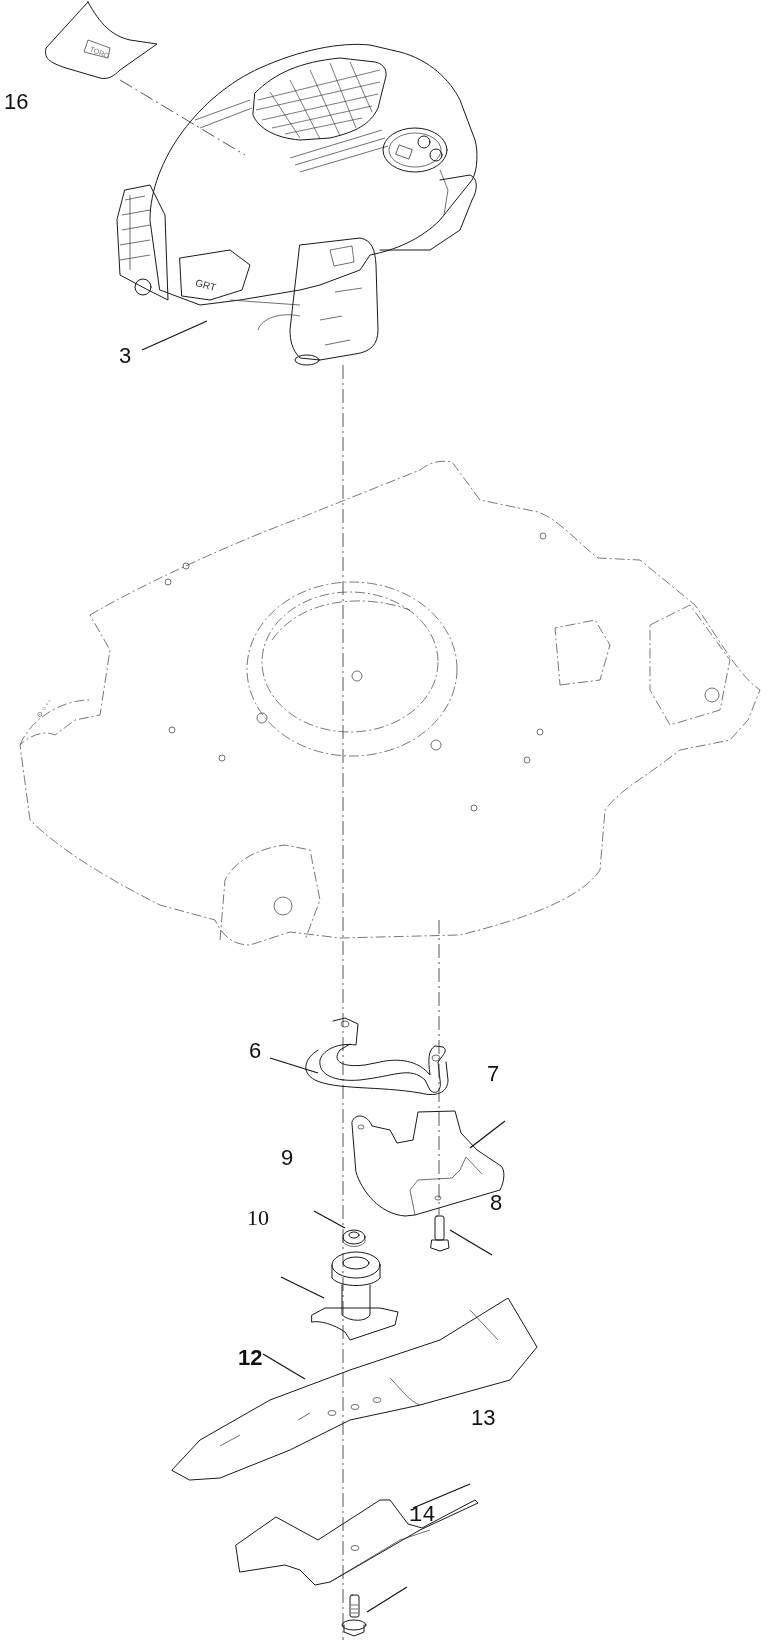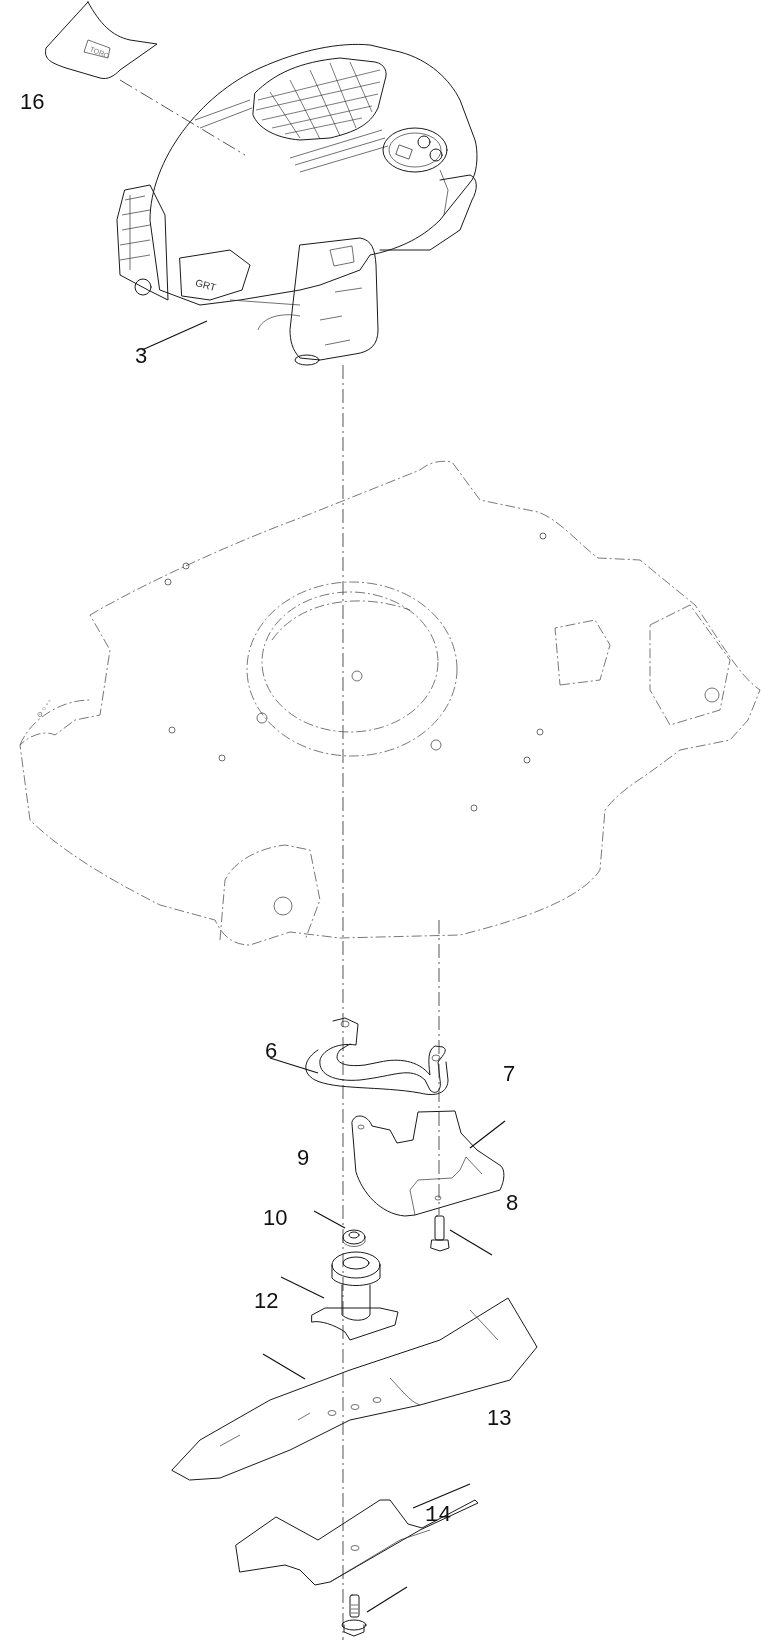"16" .callout { margin-left: 16px -> none }
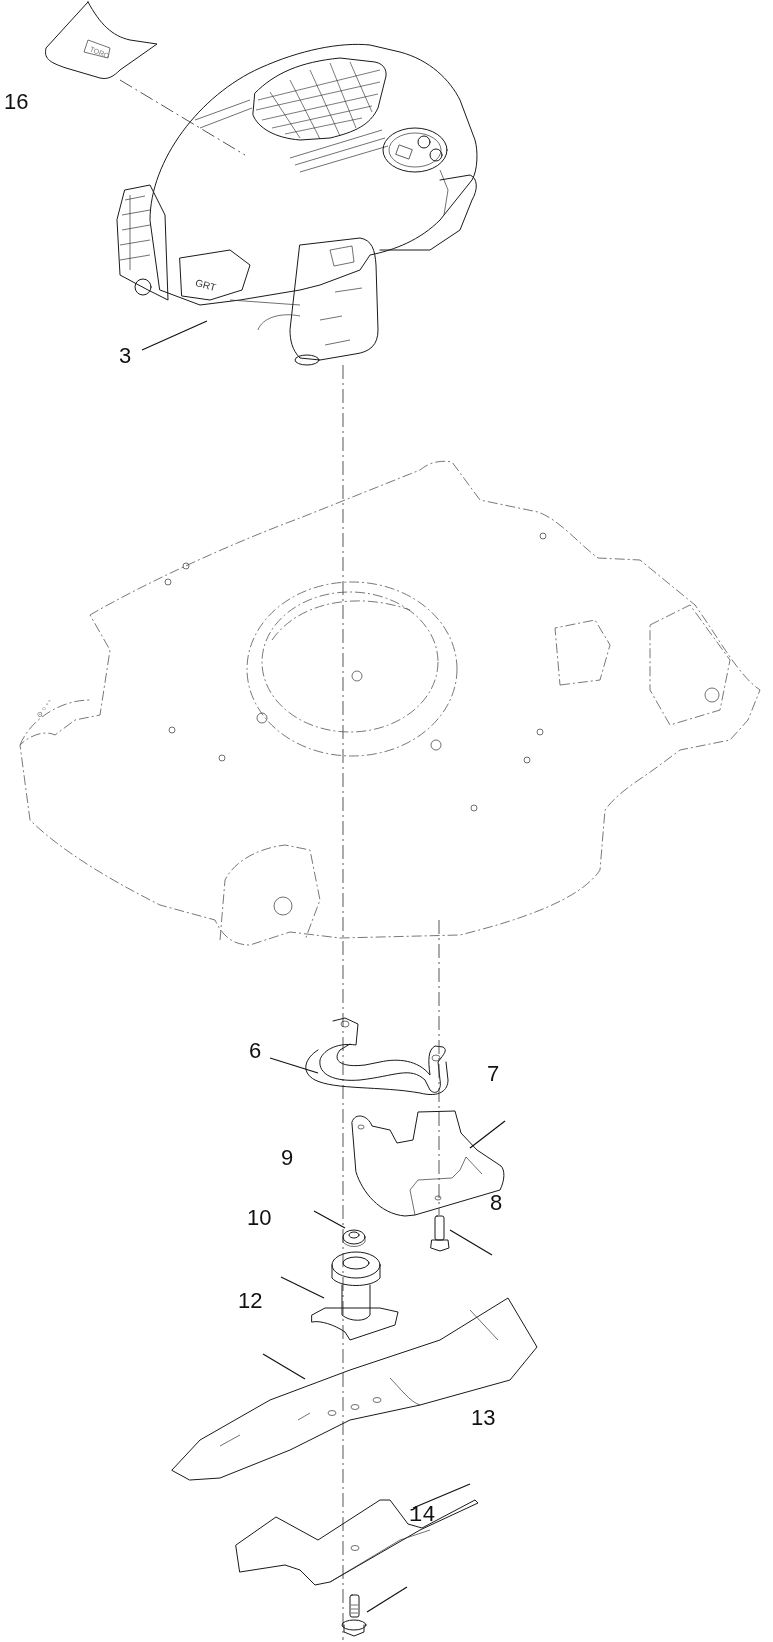"10" div.callout { font-family: none -> Liberation Serif, serif }
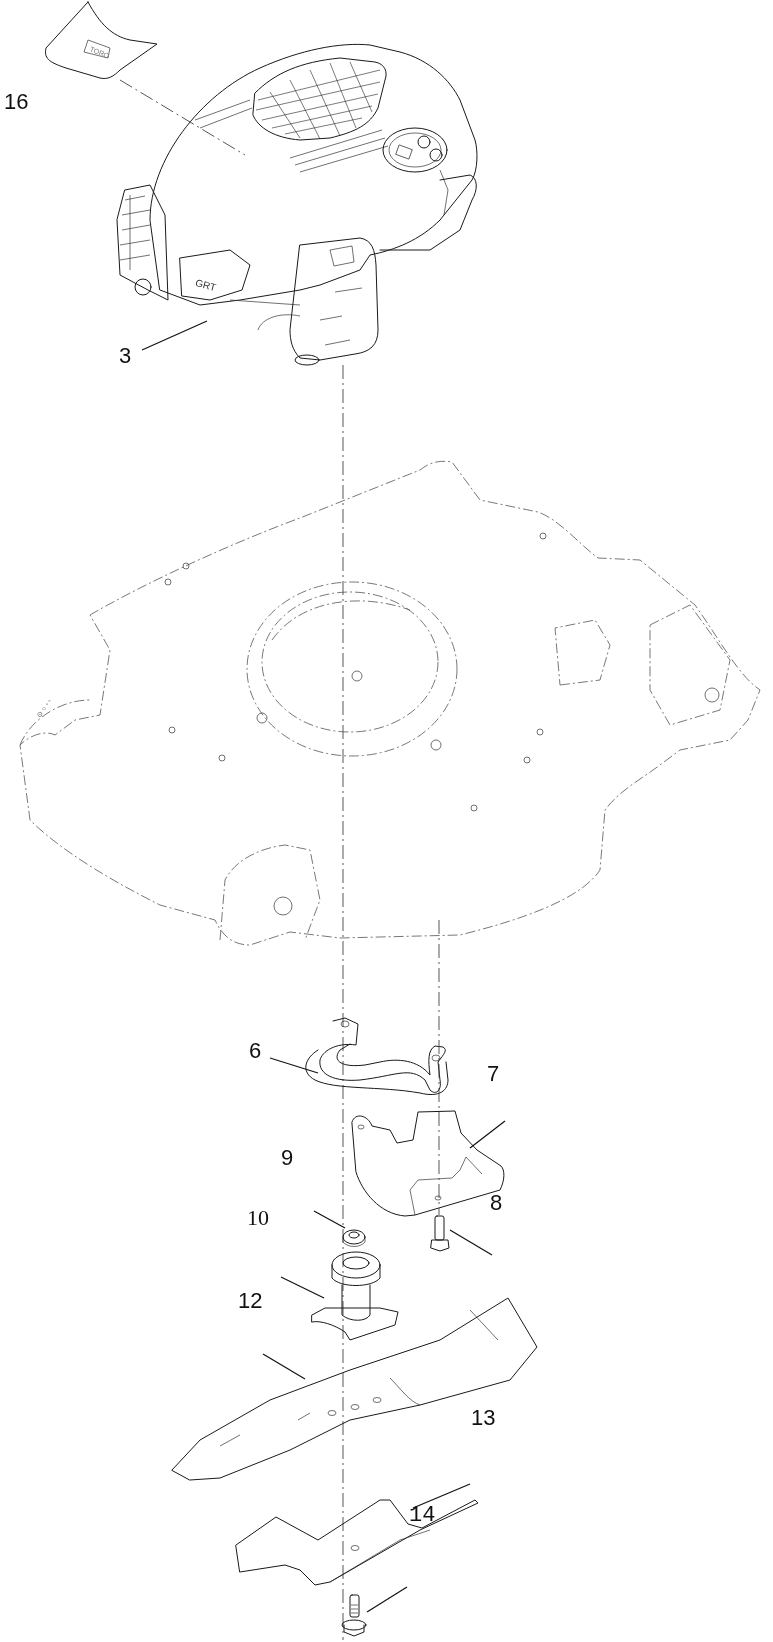"12" div.callout { font-weight: none -> bold; top: 1290px -> 1347px }
